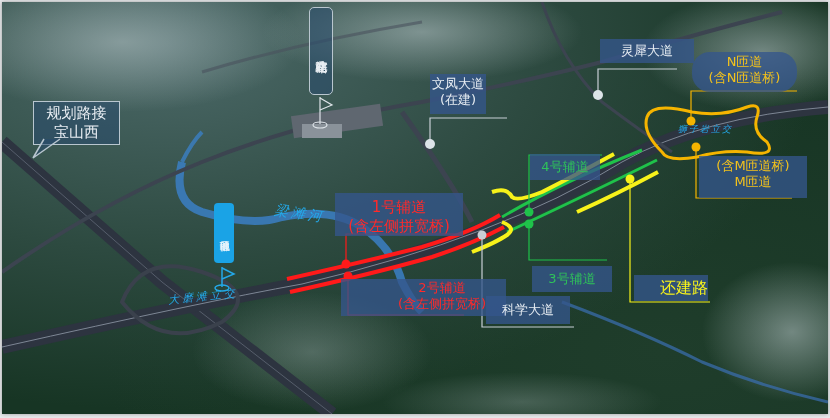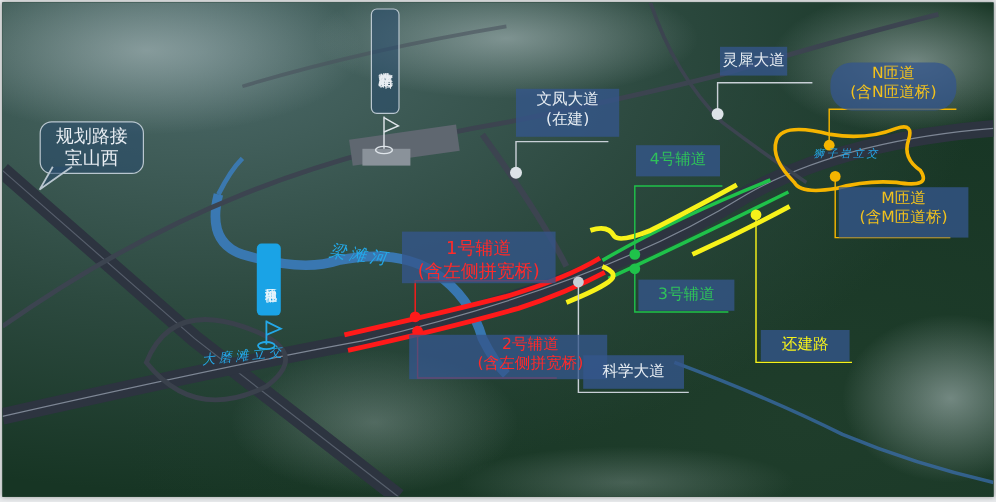"灵犀大道" div.label { width: 56px -> 94px }
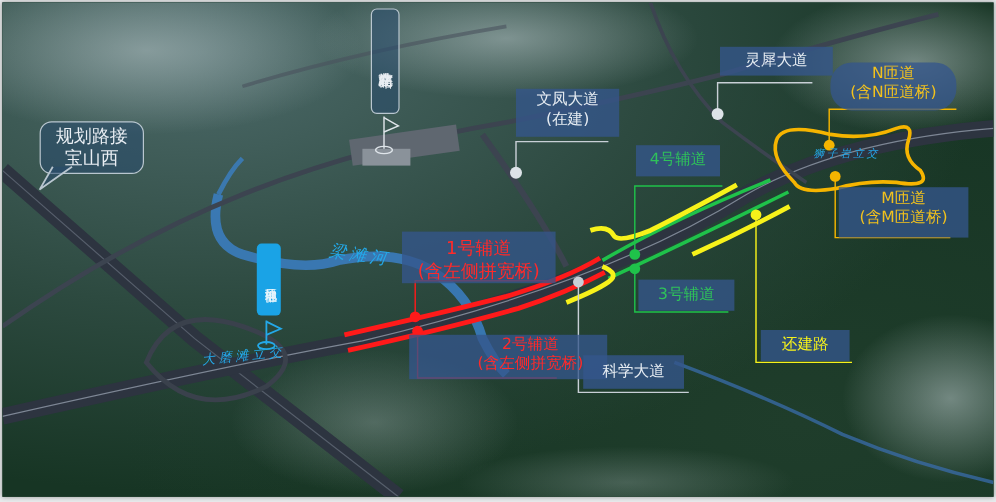"文凤大道" div.label { width: 86px -> 56px }
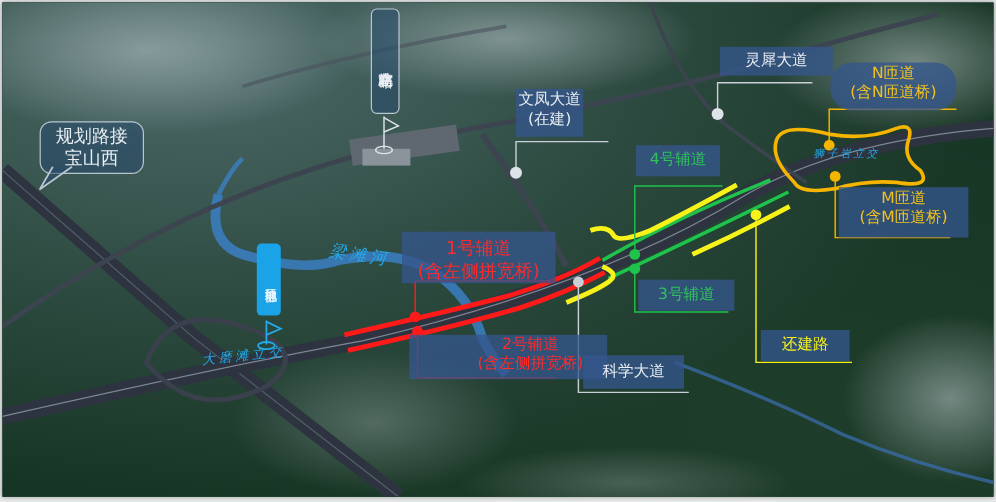"规划路接" .callout { border-radius: 10px -> 0 }
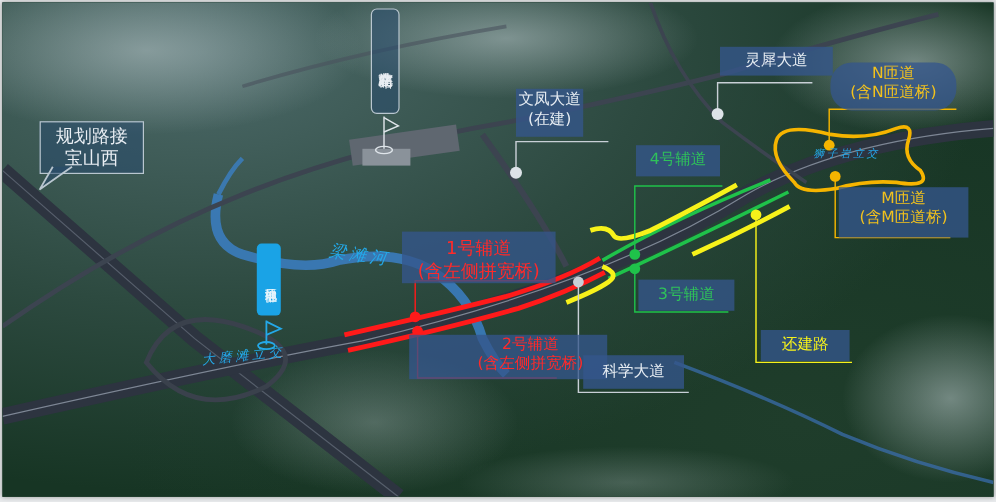"4号辅道" .green-t { margin-top: none -> 33px }
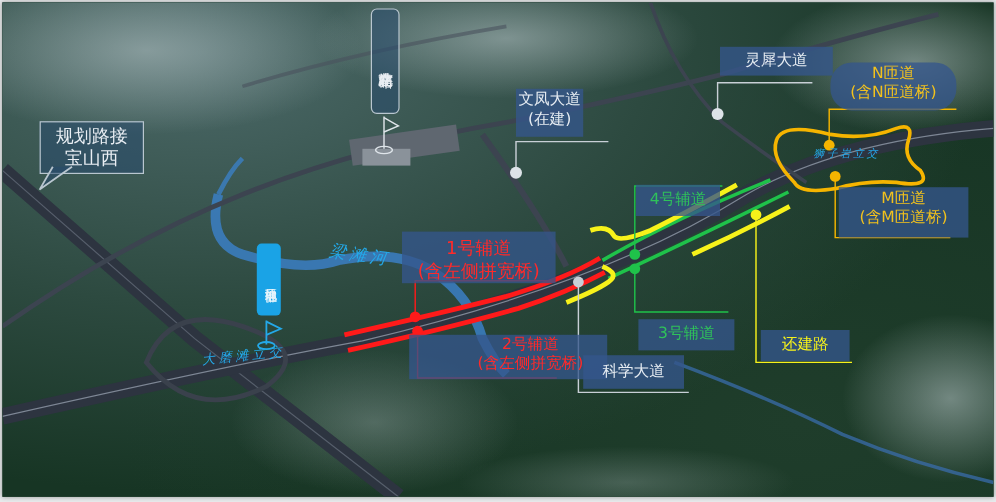"M匝道" div { order: before "(含M匝道桥)" -> after "(含M匝道桥)" }
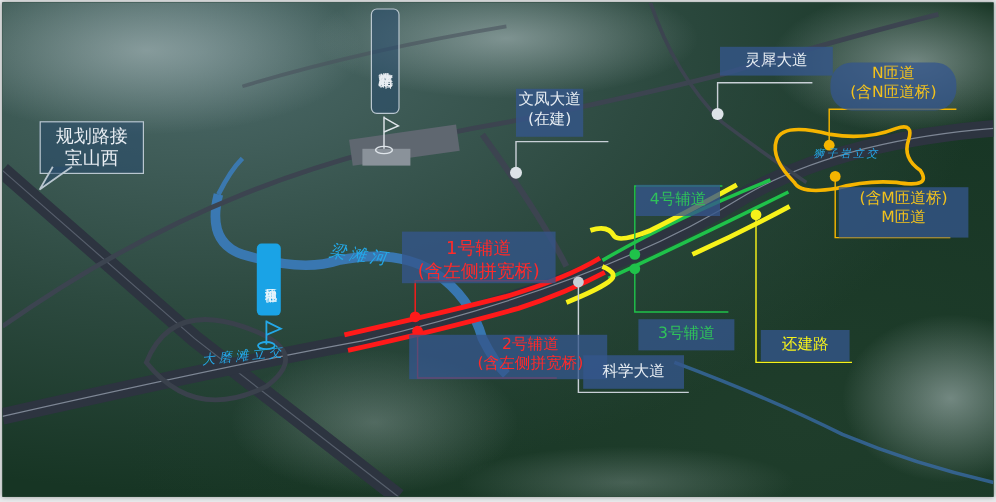"还建路" div.label { font-size: 13px -> 16px; text-align: none -> right }
